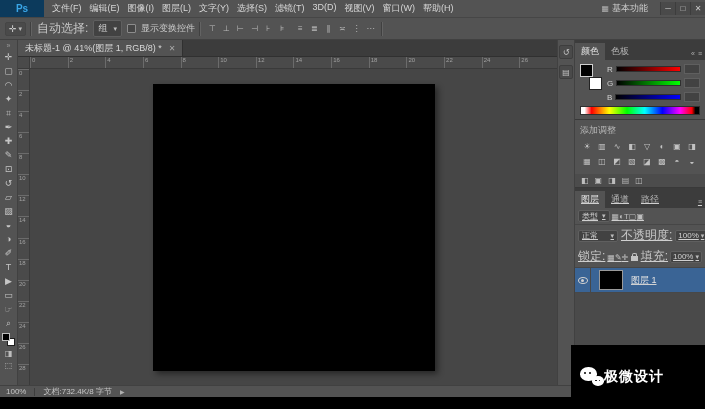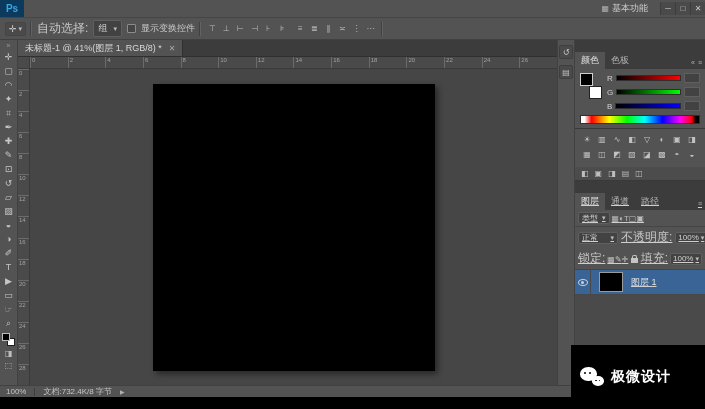"Ps" .logo { width: 24px -> 44px }
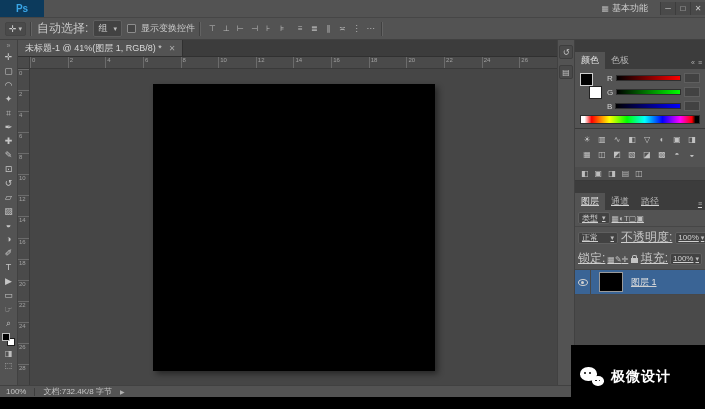"文件(F)" nav.menus { html: none -> <nav> <span>文件(F)</span> <span>编辑(E)</span> <span>图像(I)</span> <span>图层(L)</span> <span>文字(Y)</span> <span>选择(S)</span> <span>滤镜(T)</span> <span>3D(D)</span> <span>视图(V)</span> <span>窗口(W)</span> <span>帮助(H)</span> </nav> }
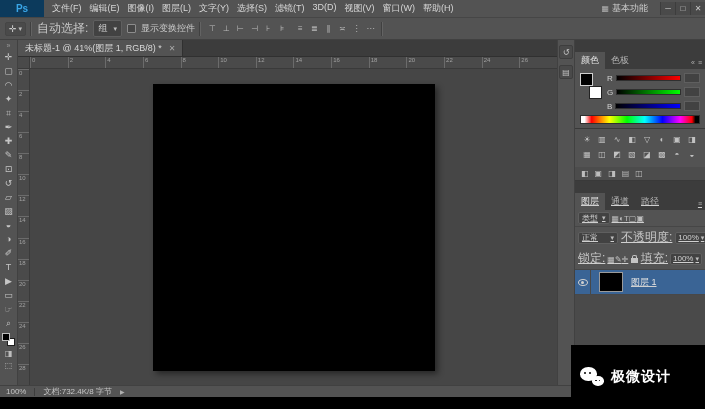"颜色" .panel-tabs { height: 29px -> 20px }
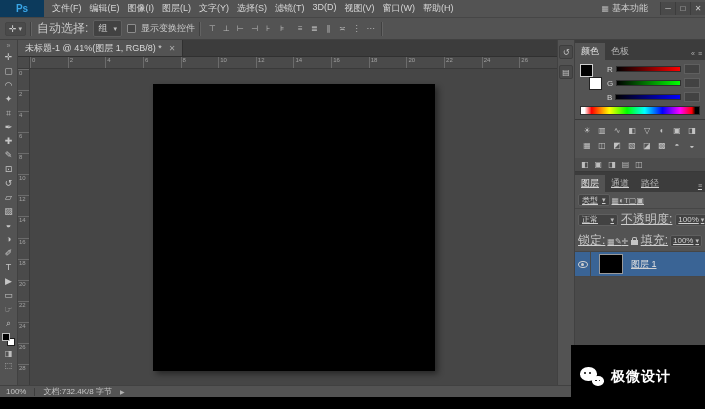"添加调整" div.add-label { html: none -> <div>添加调整</div> }
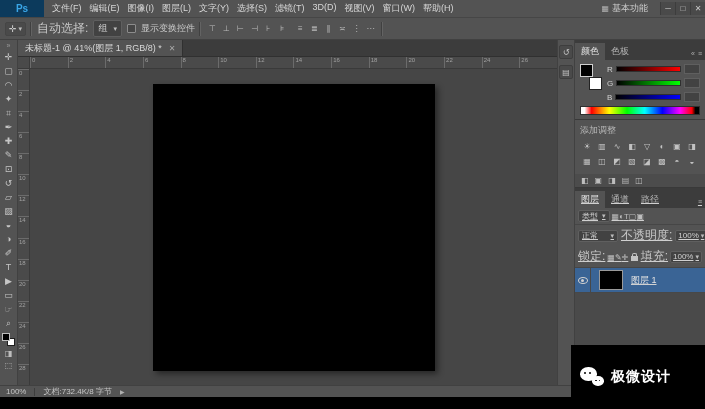"极微设计" .watermark { gap: 7px -> none }
